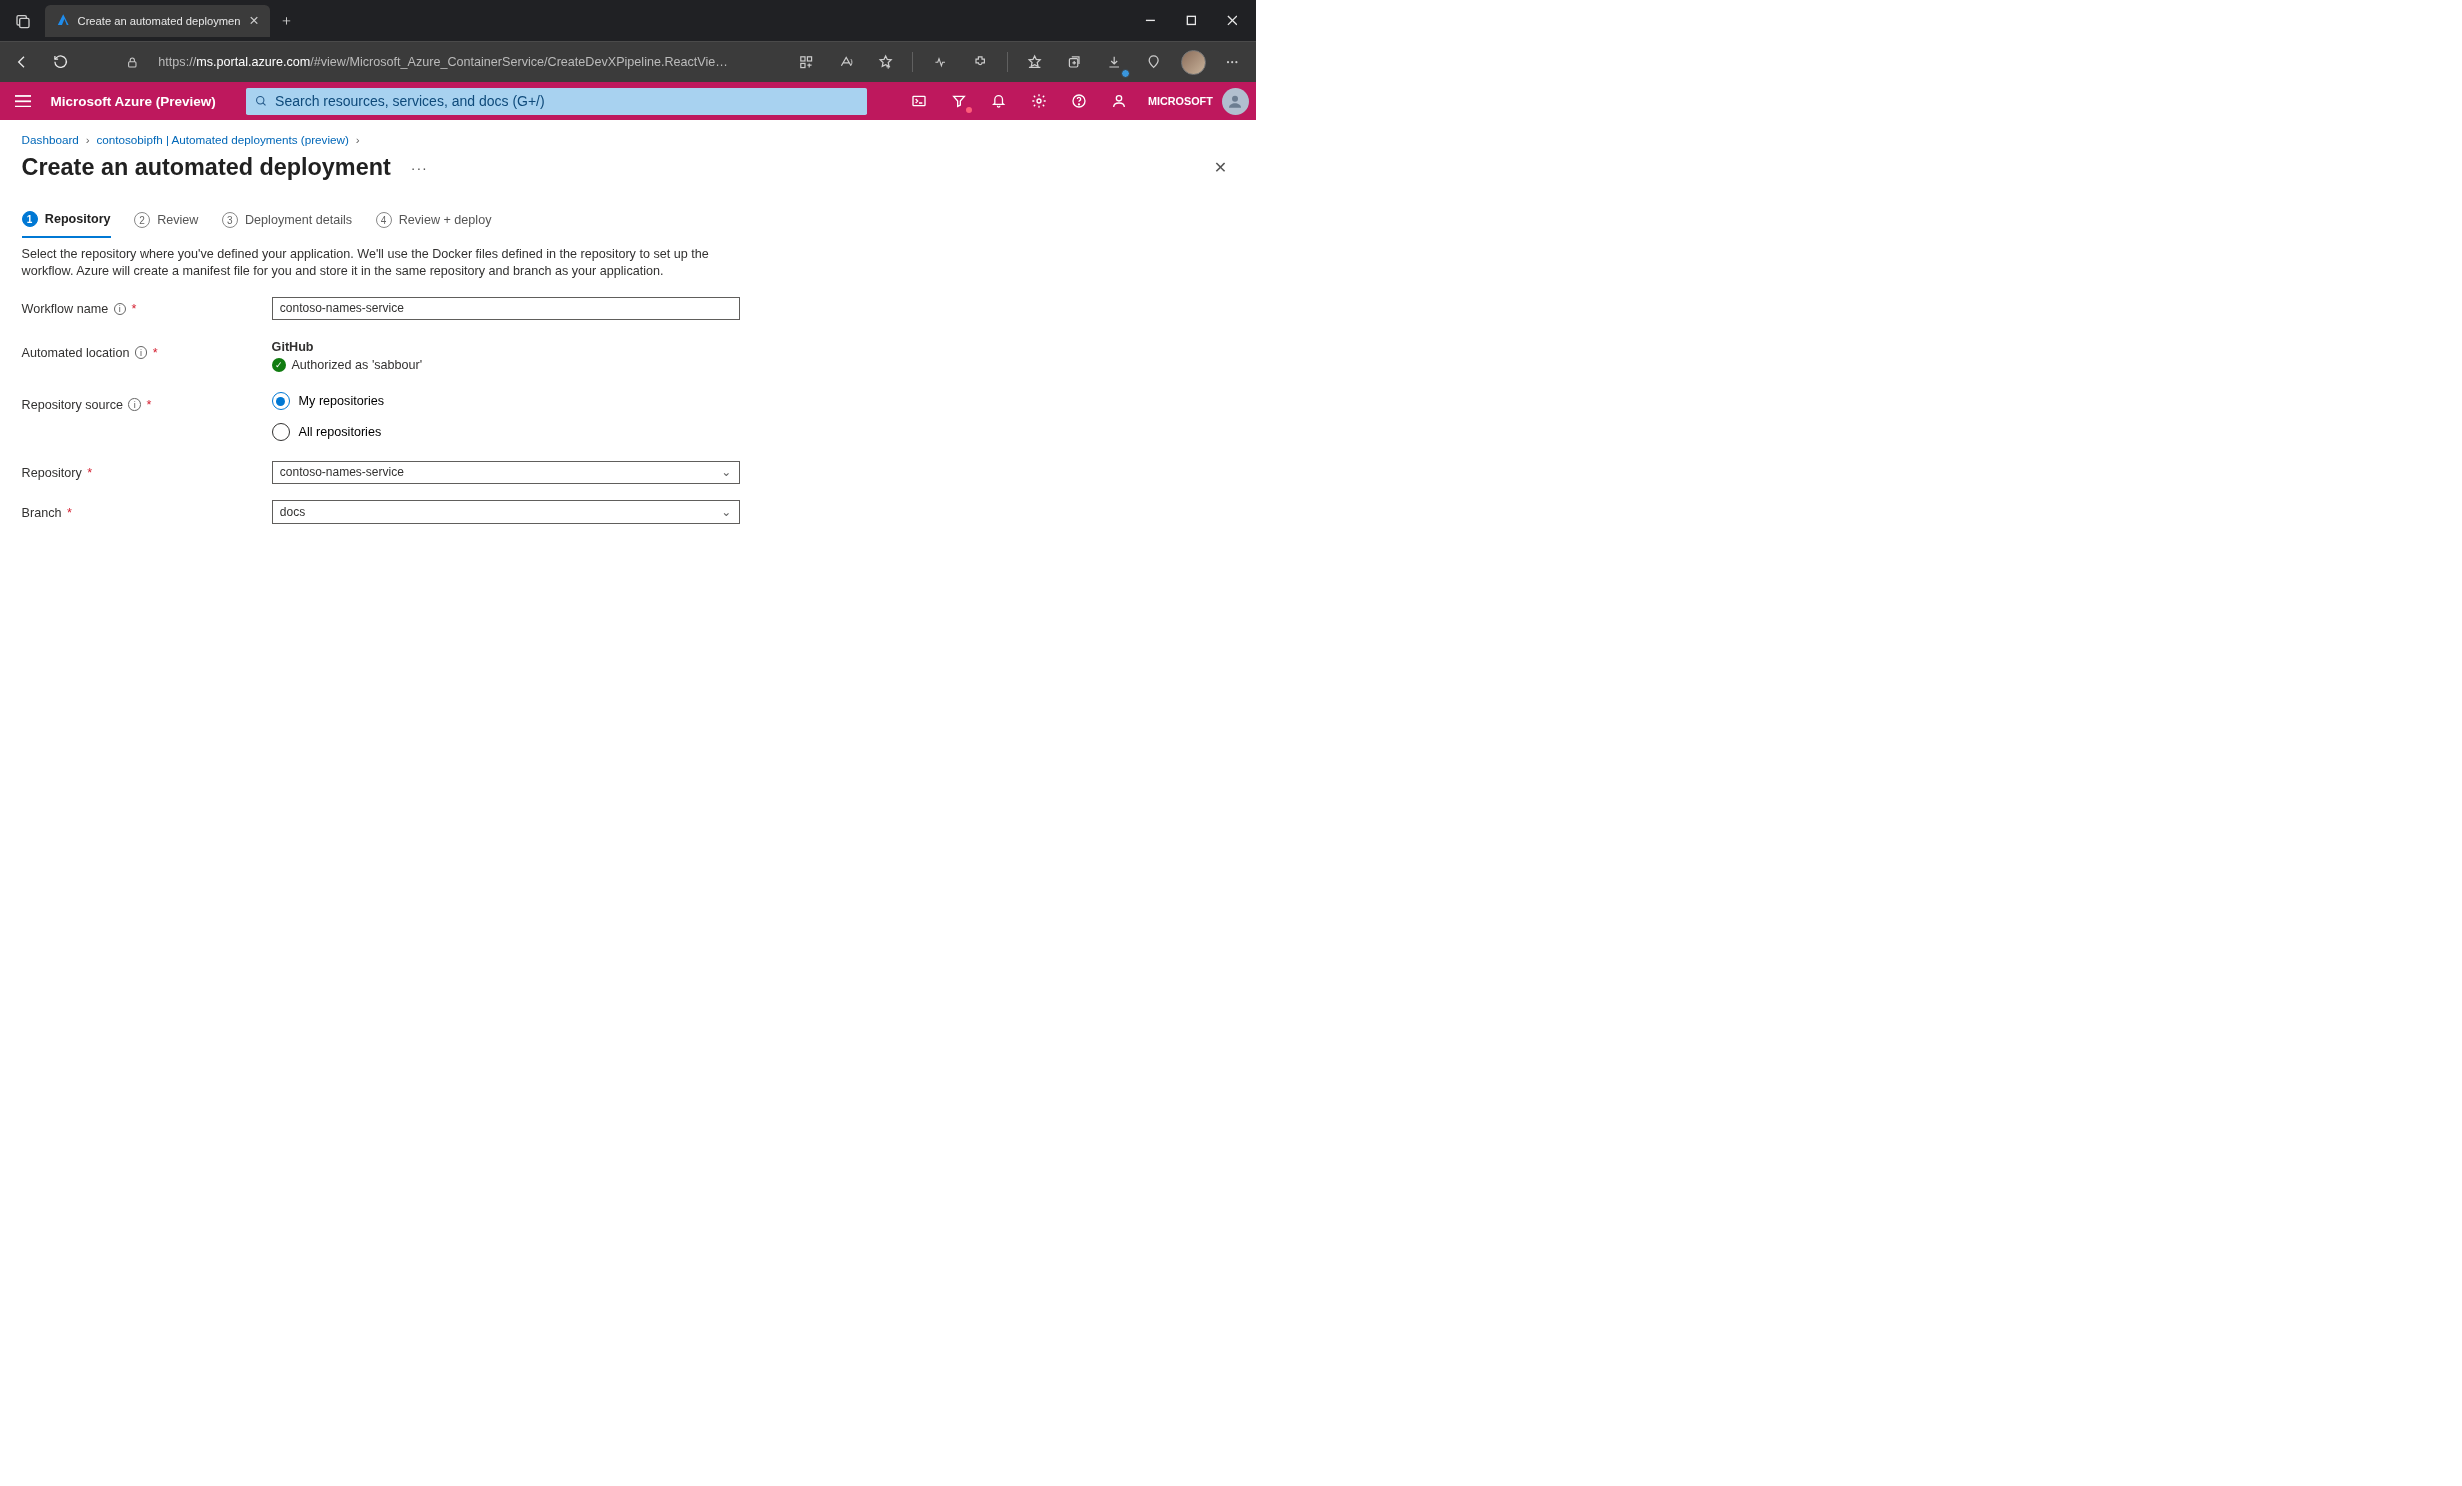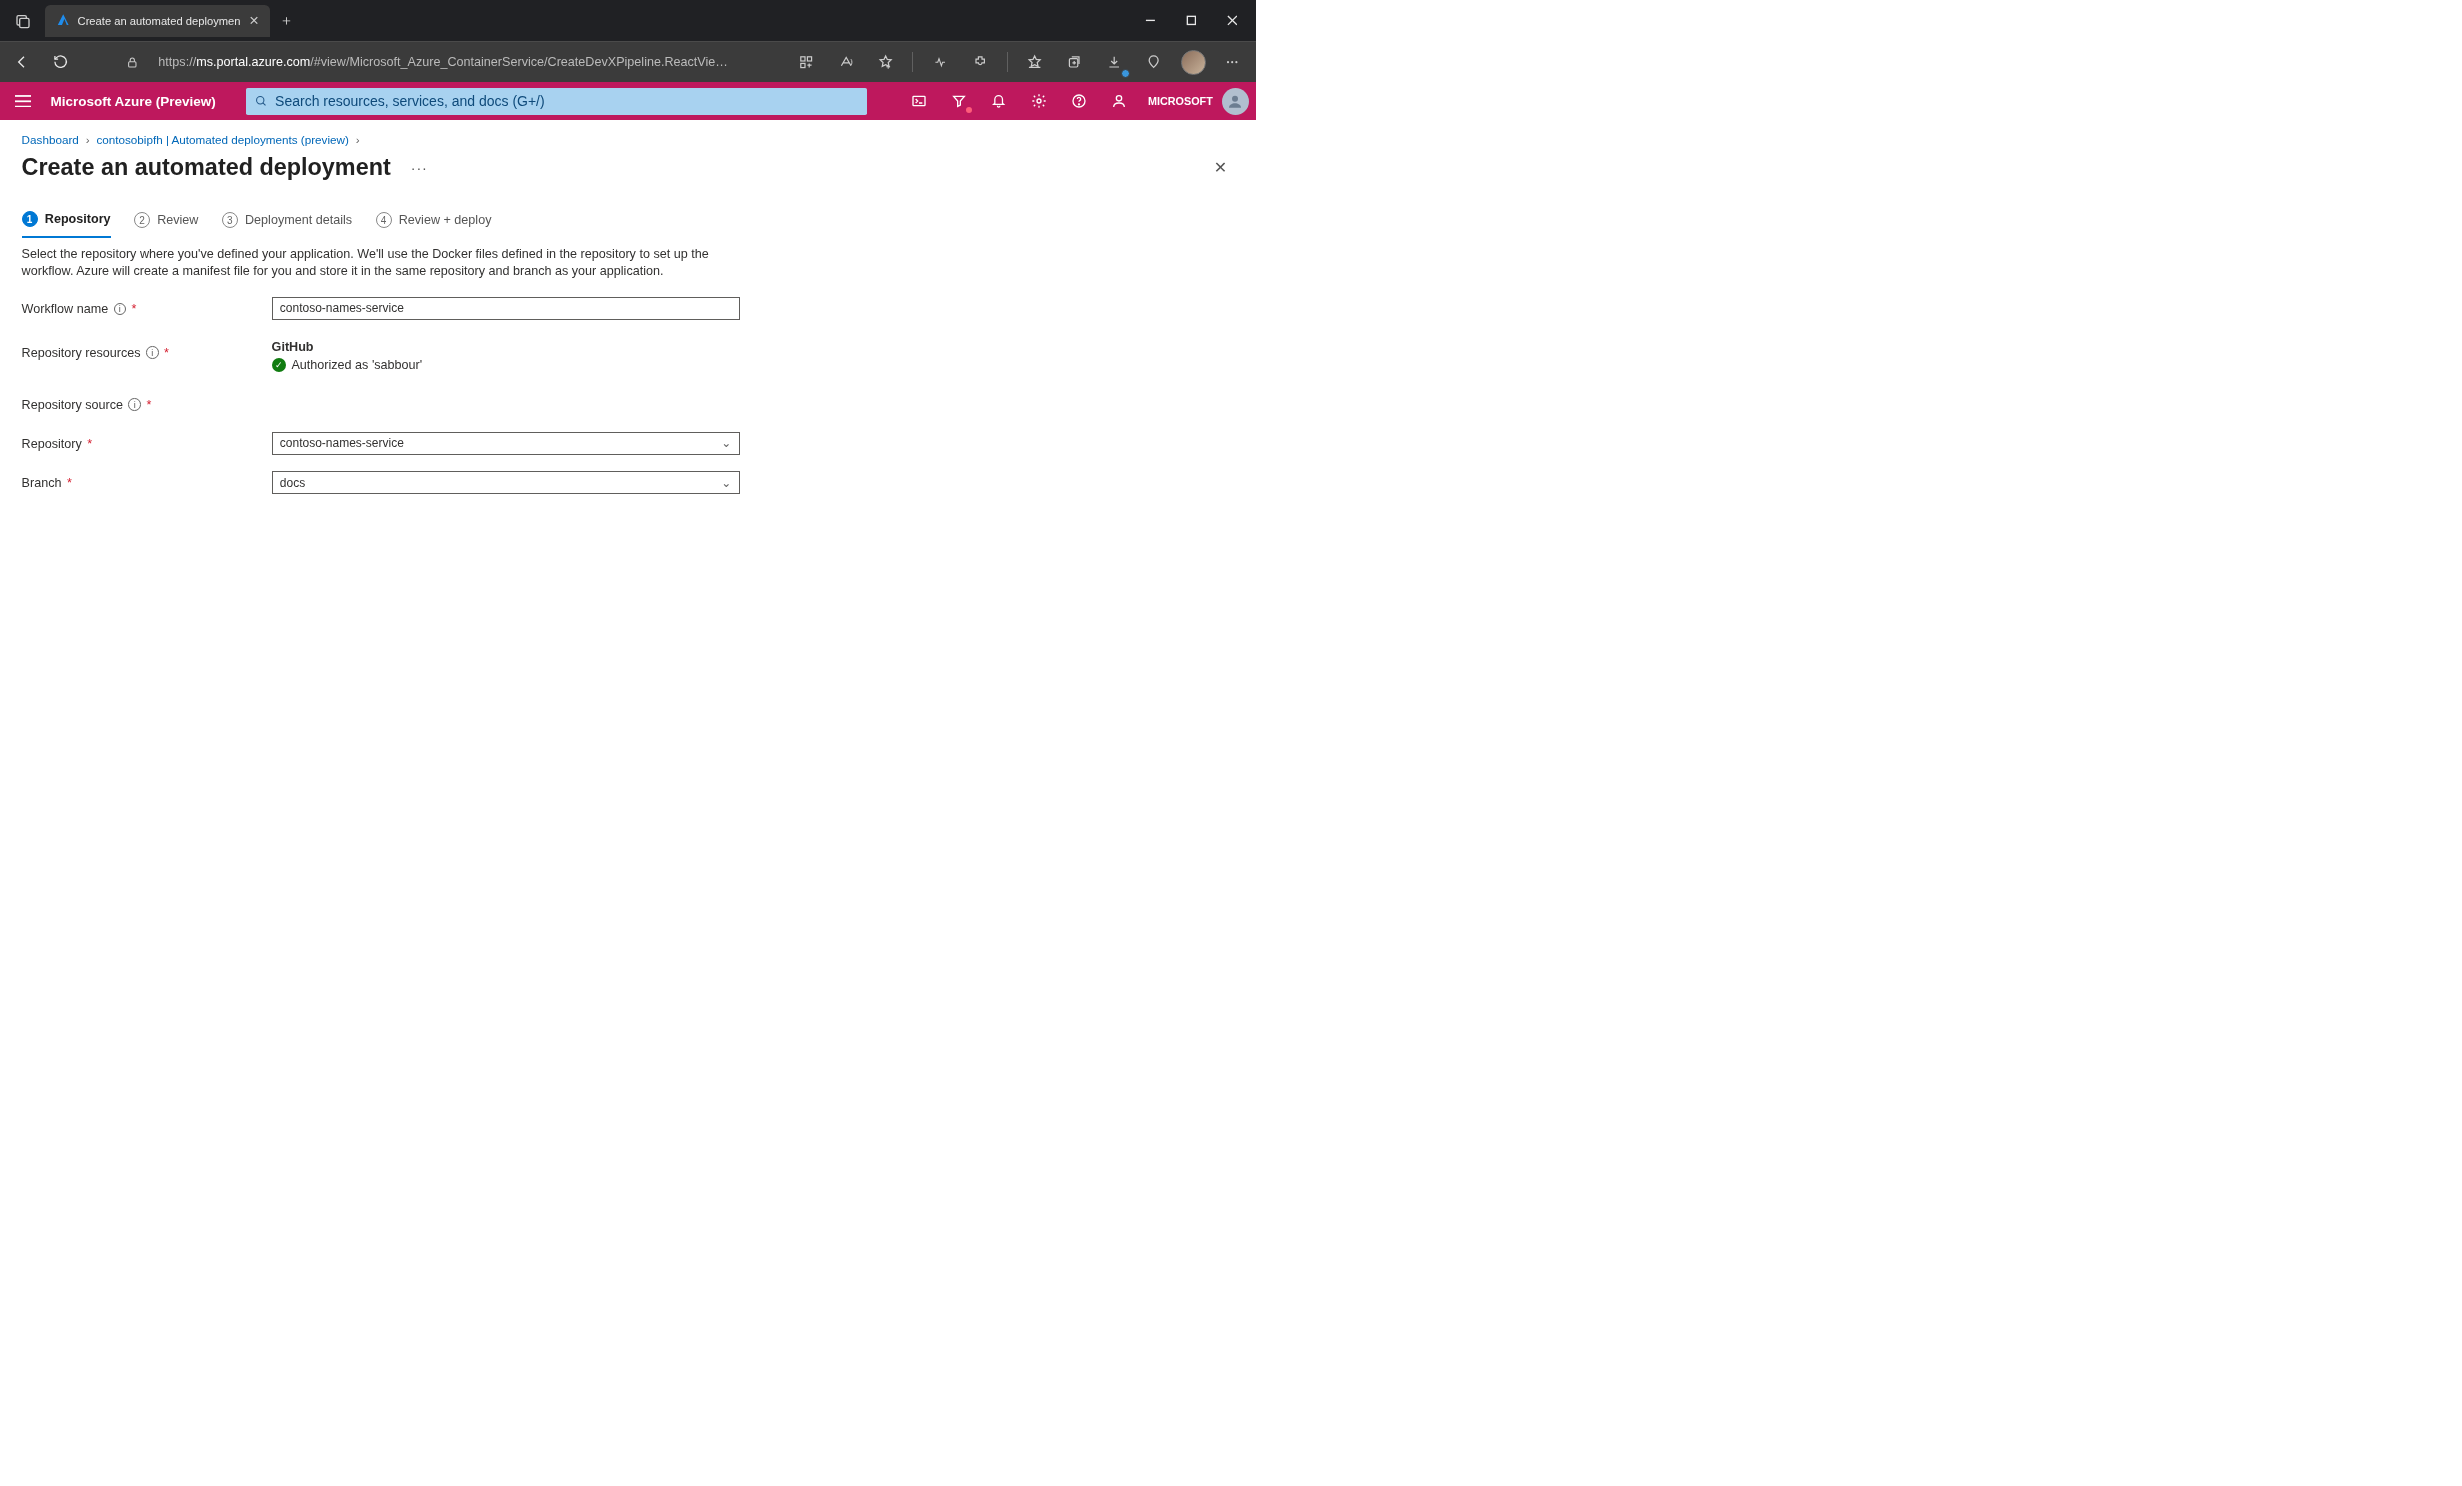"Repository resources" span { text: Repository resources -> Automated location }
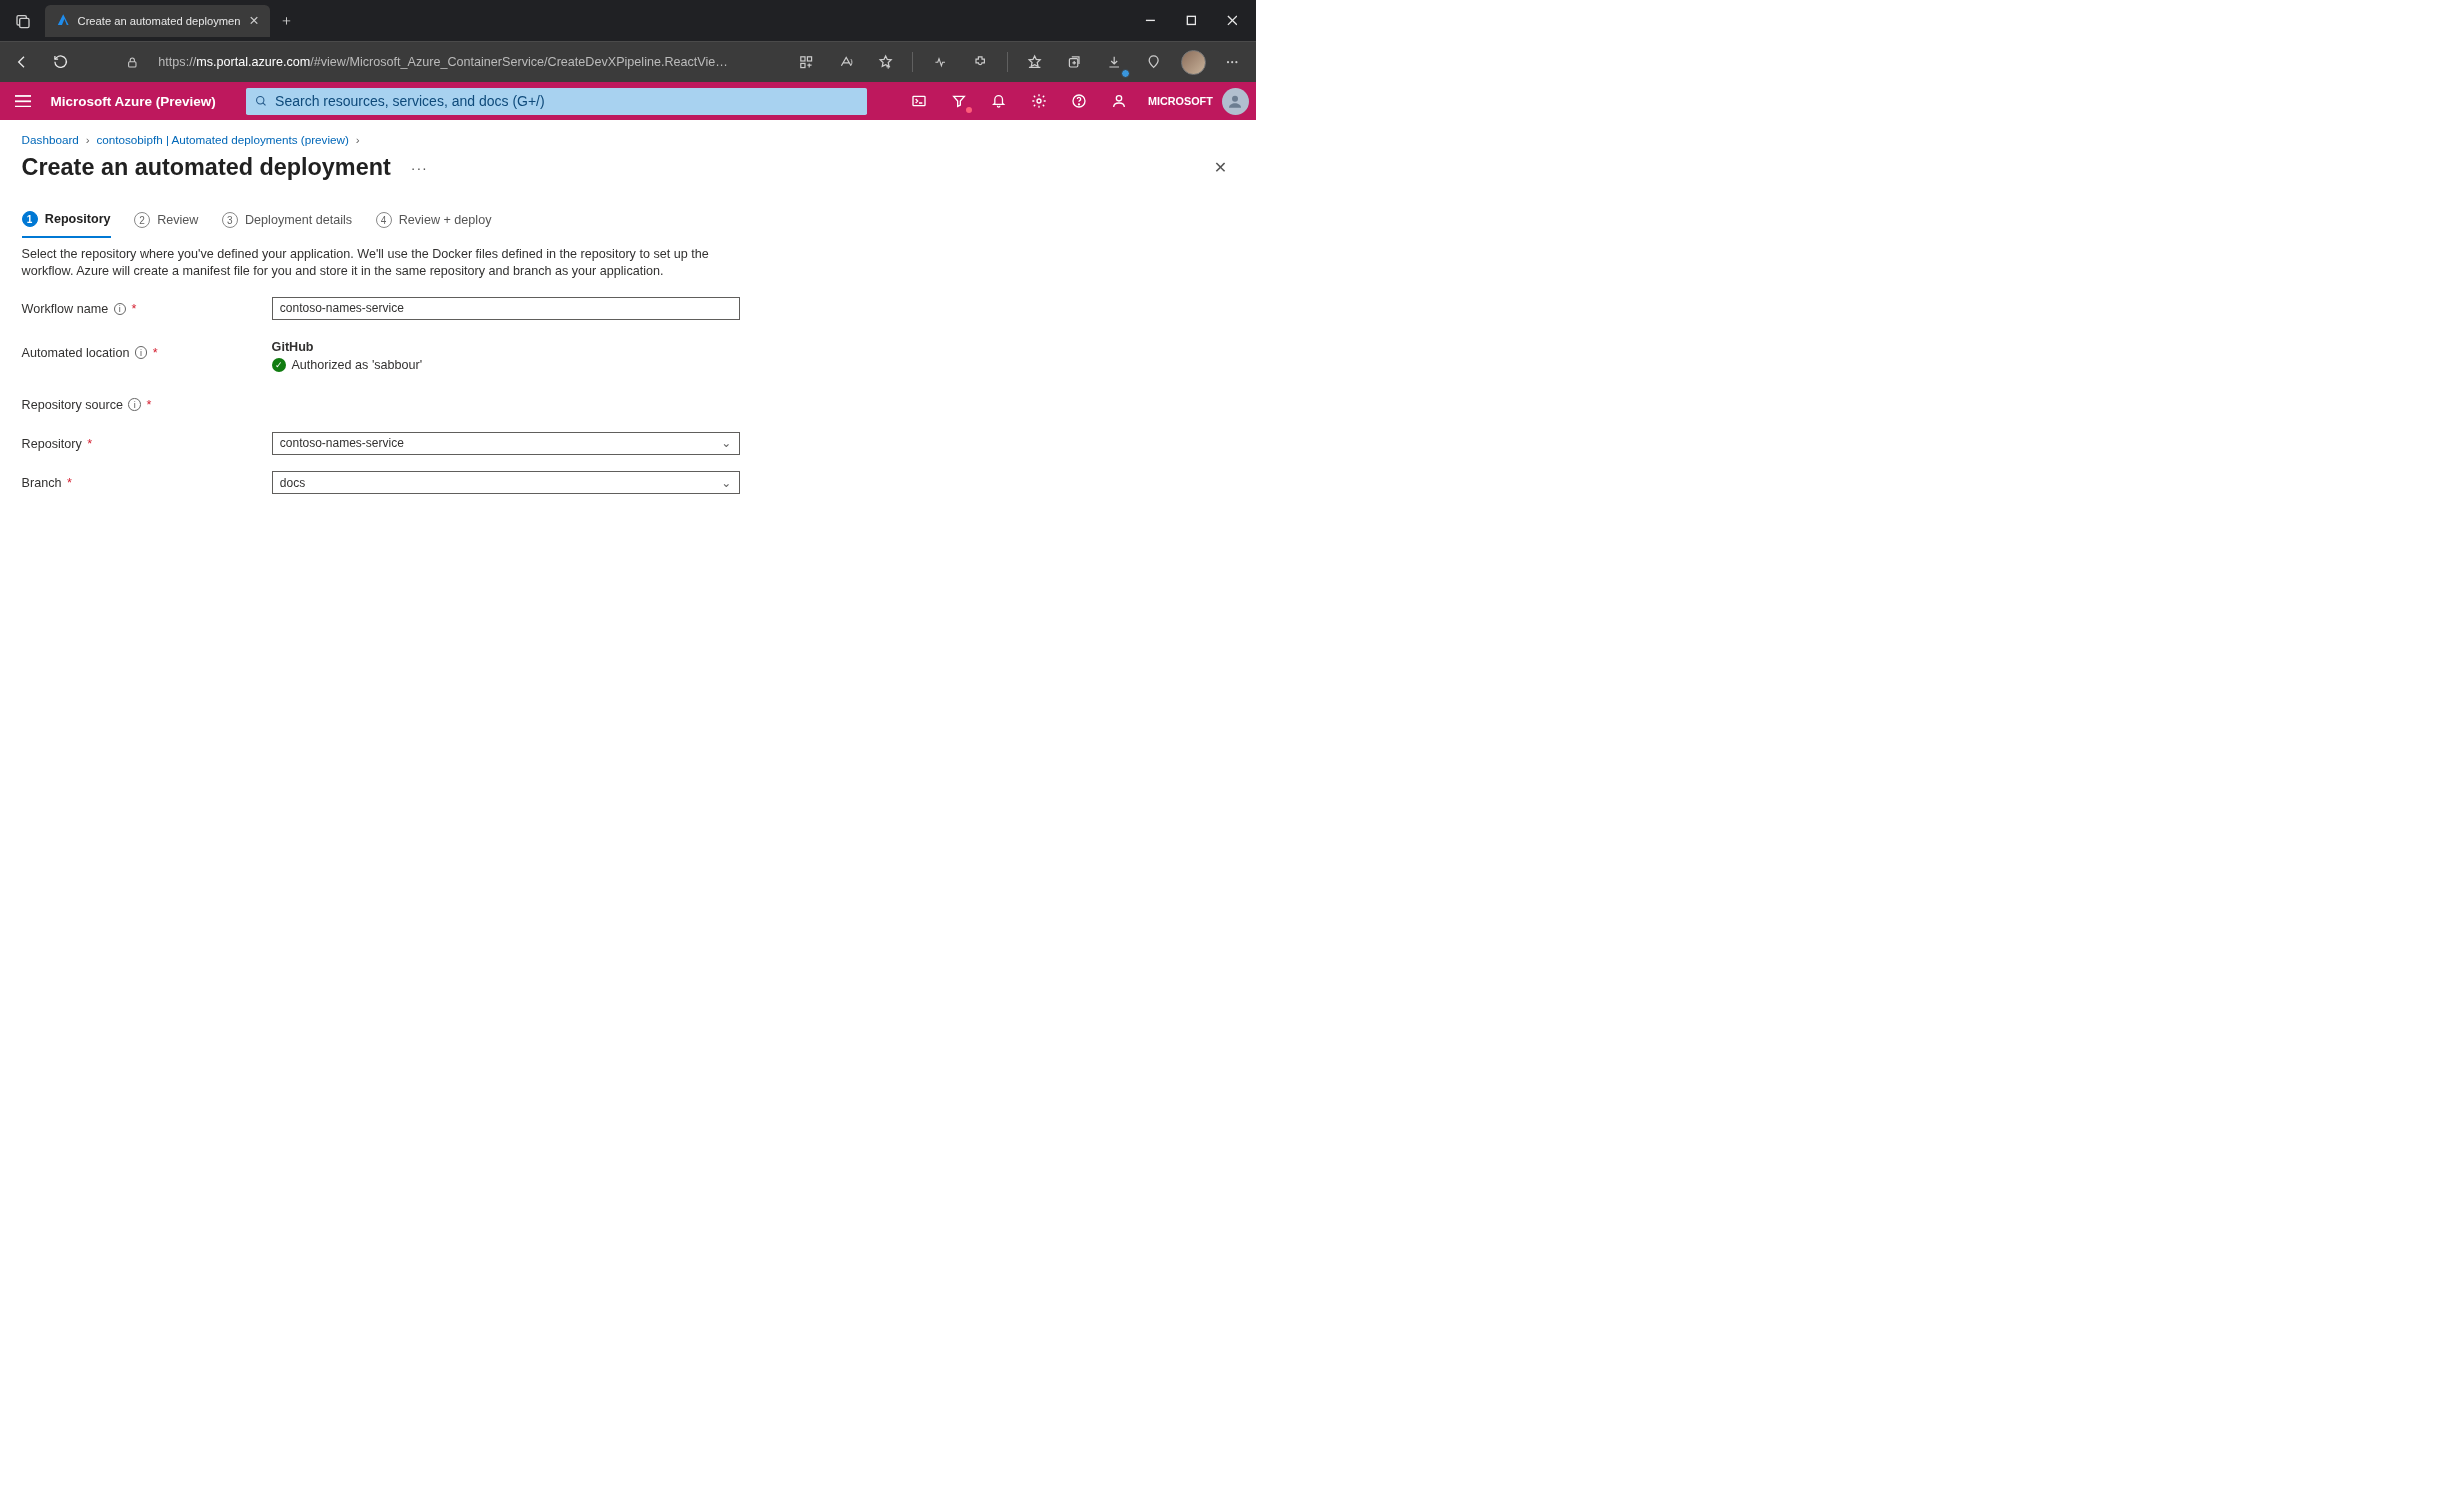"My repositories" div.fcontrol { html: none -> <div> <div> <label> <span></span> <span>My repositories</span> </label> <label> <span></span> <span>All repositories</span> </label> </div> </div> }
